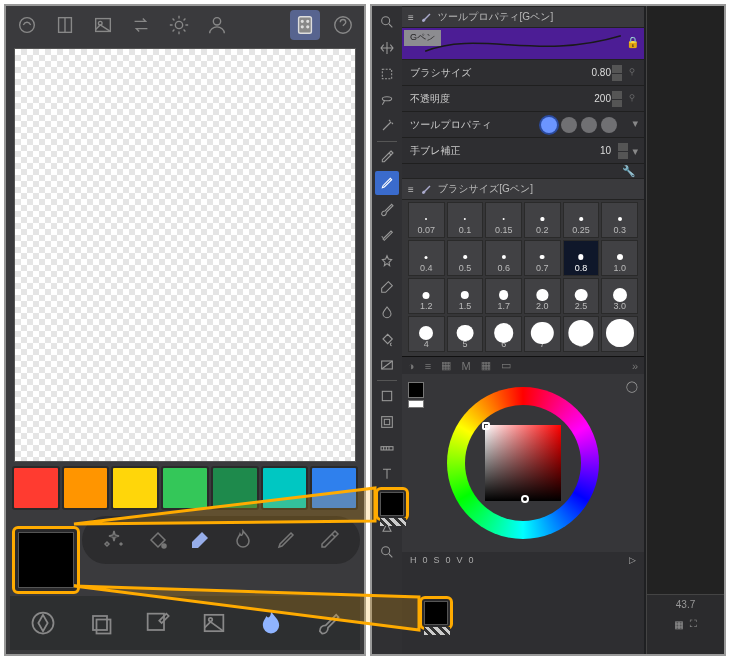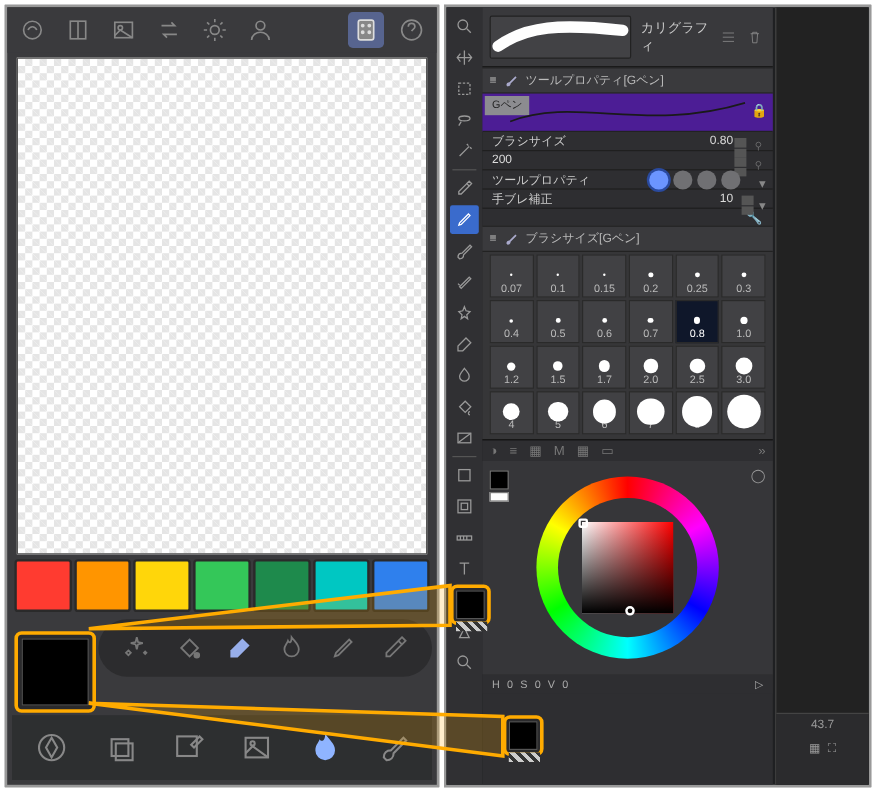"カリグラフィ" div.brush-head { html: <div> <div> <svg> <path></path> </svg> </div> <div>カリグラフィ</div> <div> <span> <svg> <path></path> </svg> </span> <span> <svg> <path></path> </svg> </span> </div> </div> -> none }
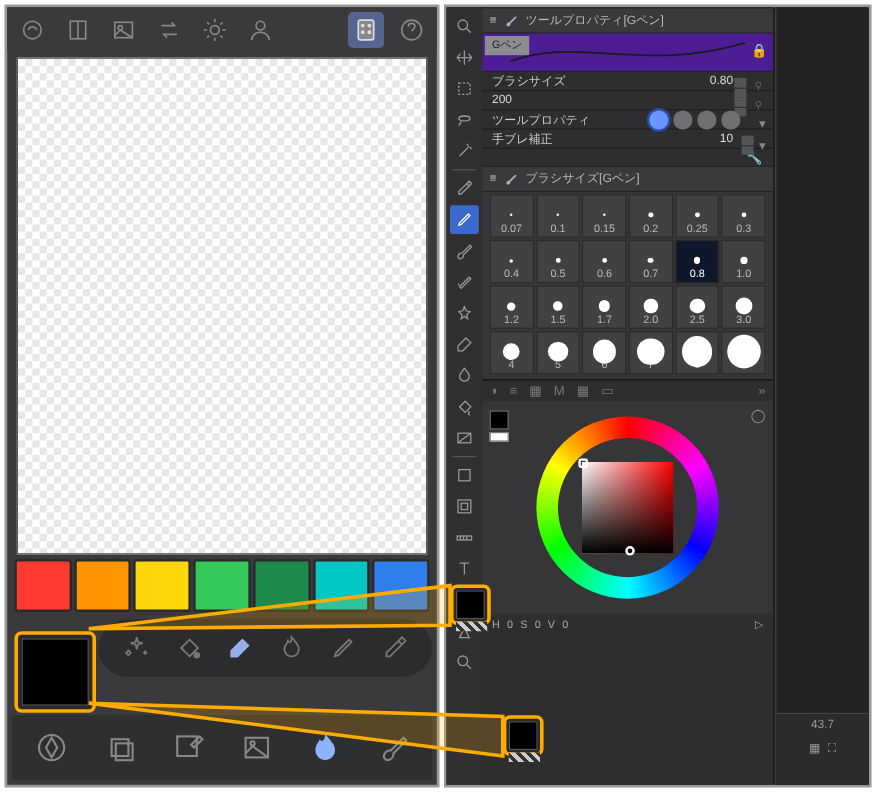"ブラシサイズ" .prop { height: 16px -> 26px }
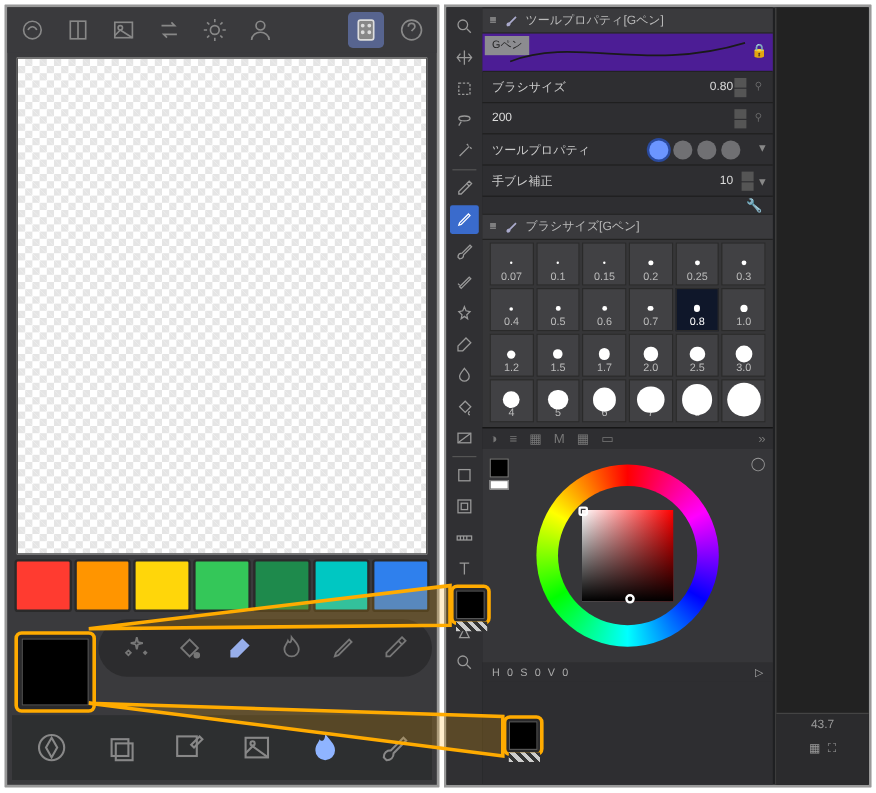"不透明度" span.lbl { html: none -> <span>不透明度</span> }
